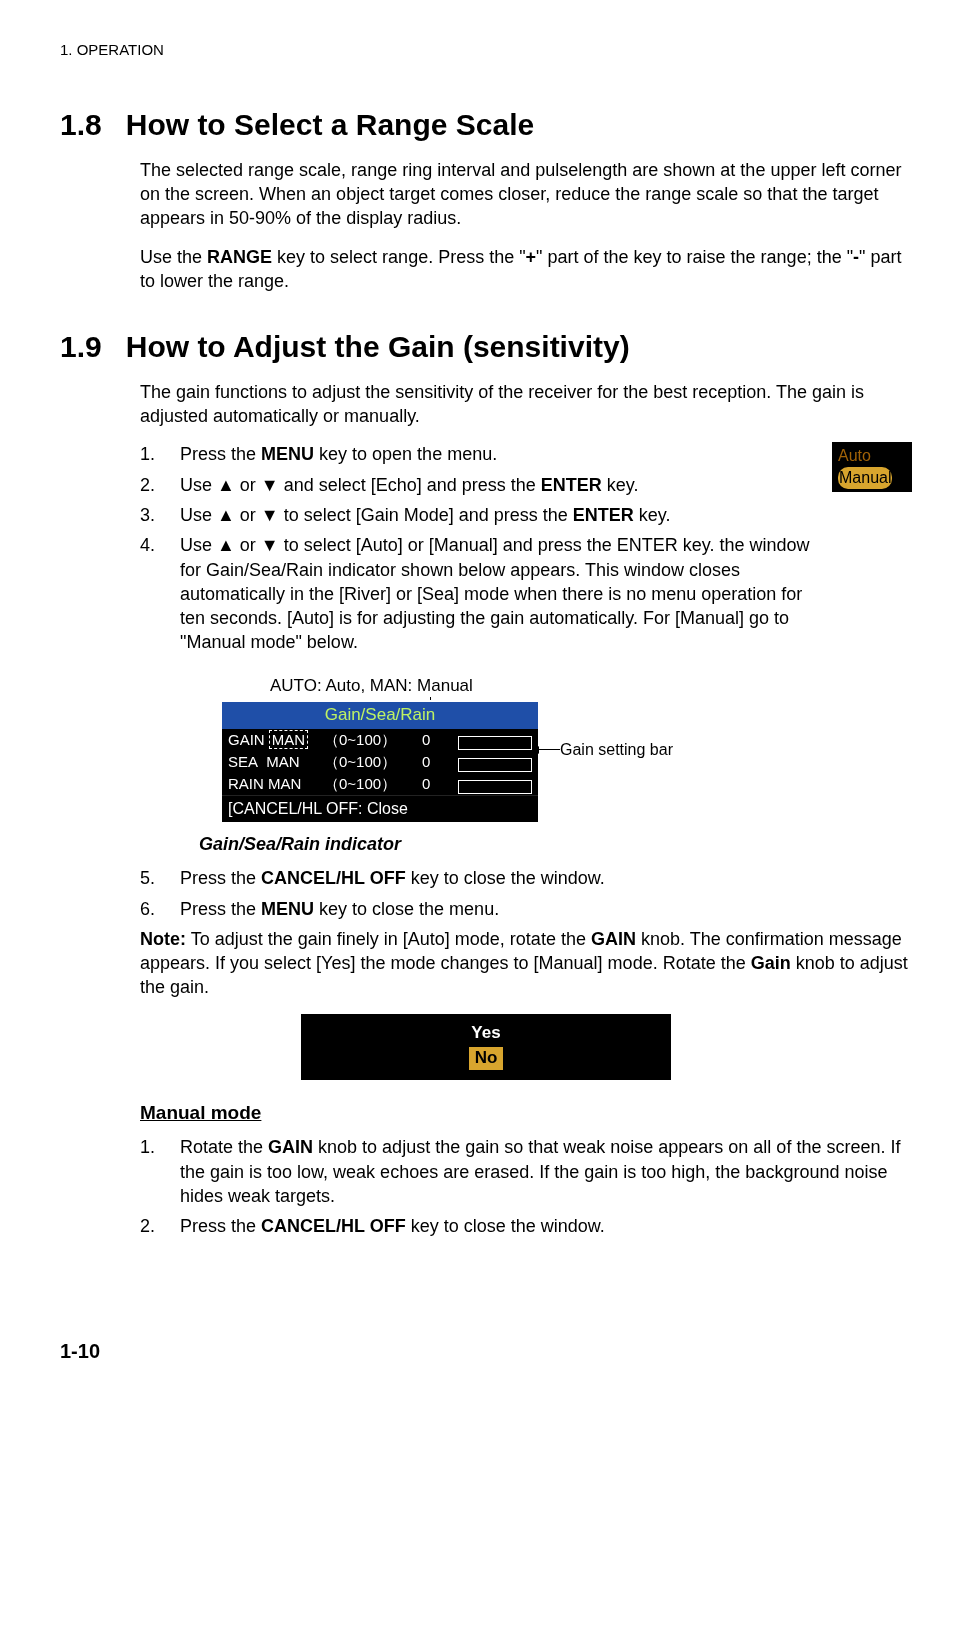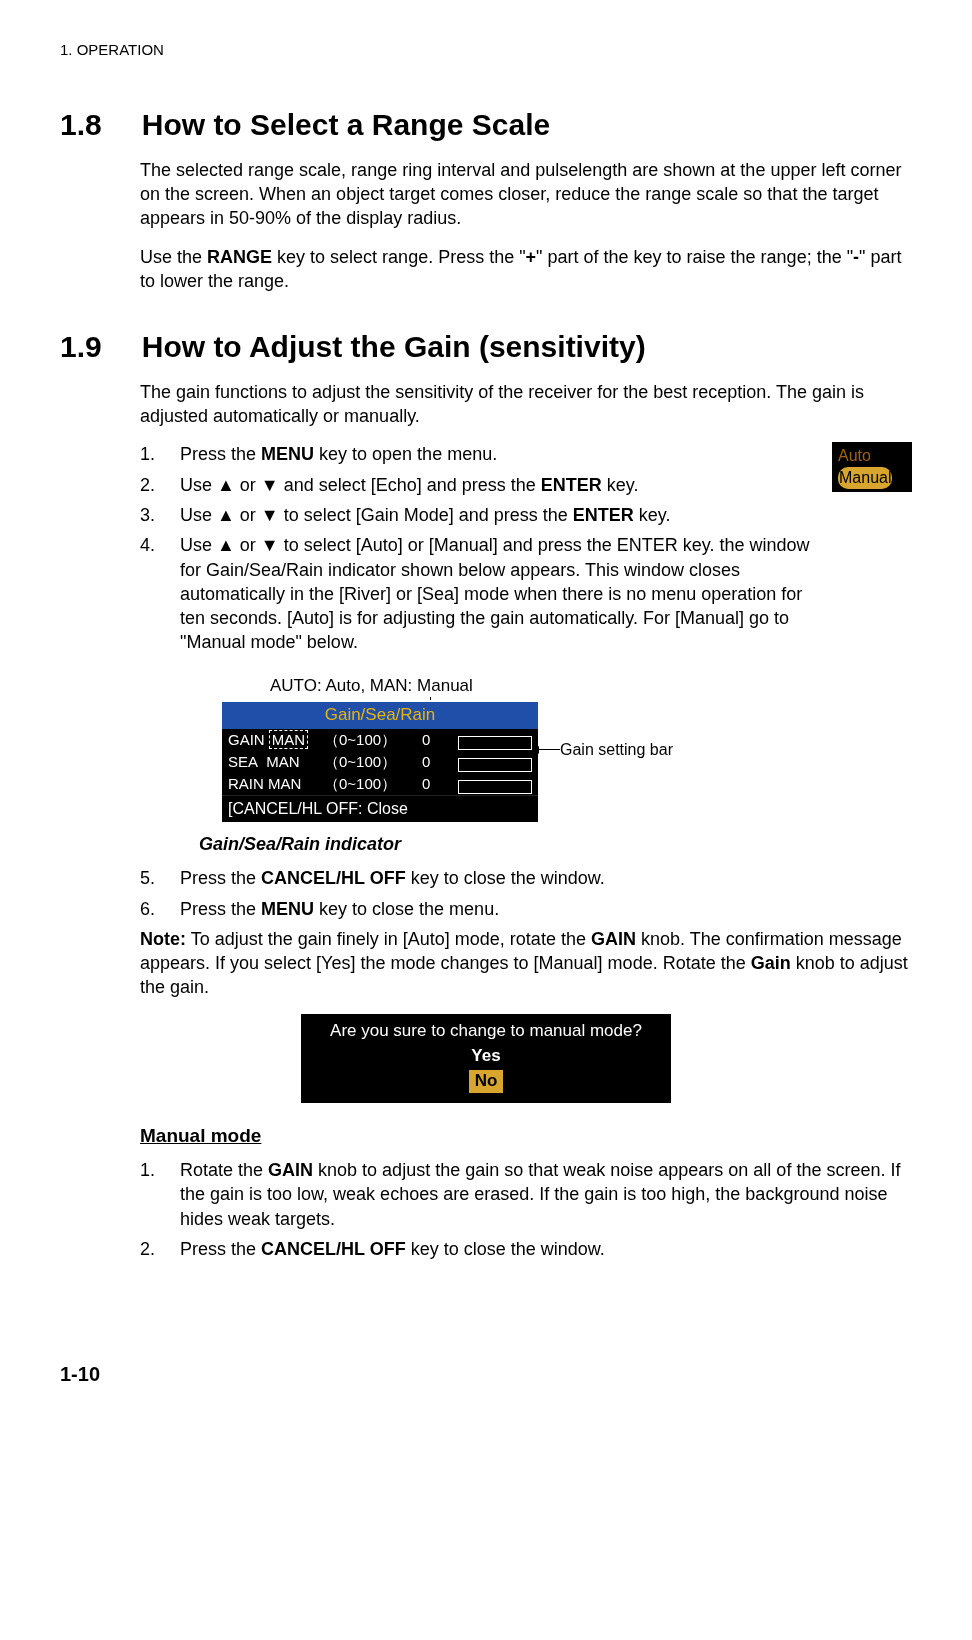"1.8" .section-heading { gap: 40px -> 24px }
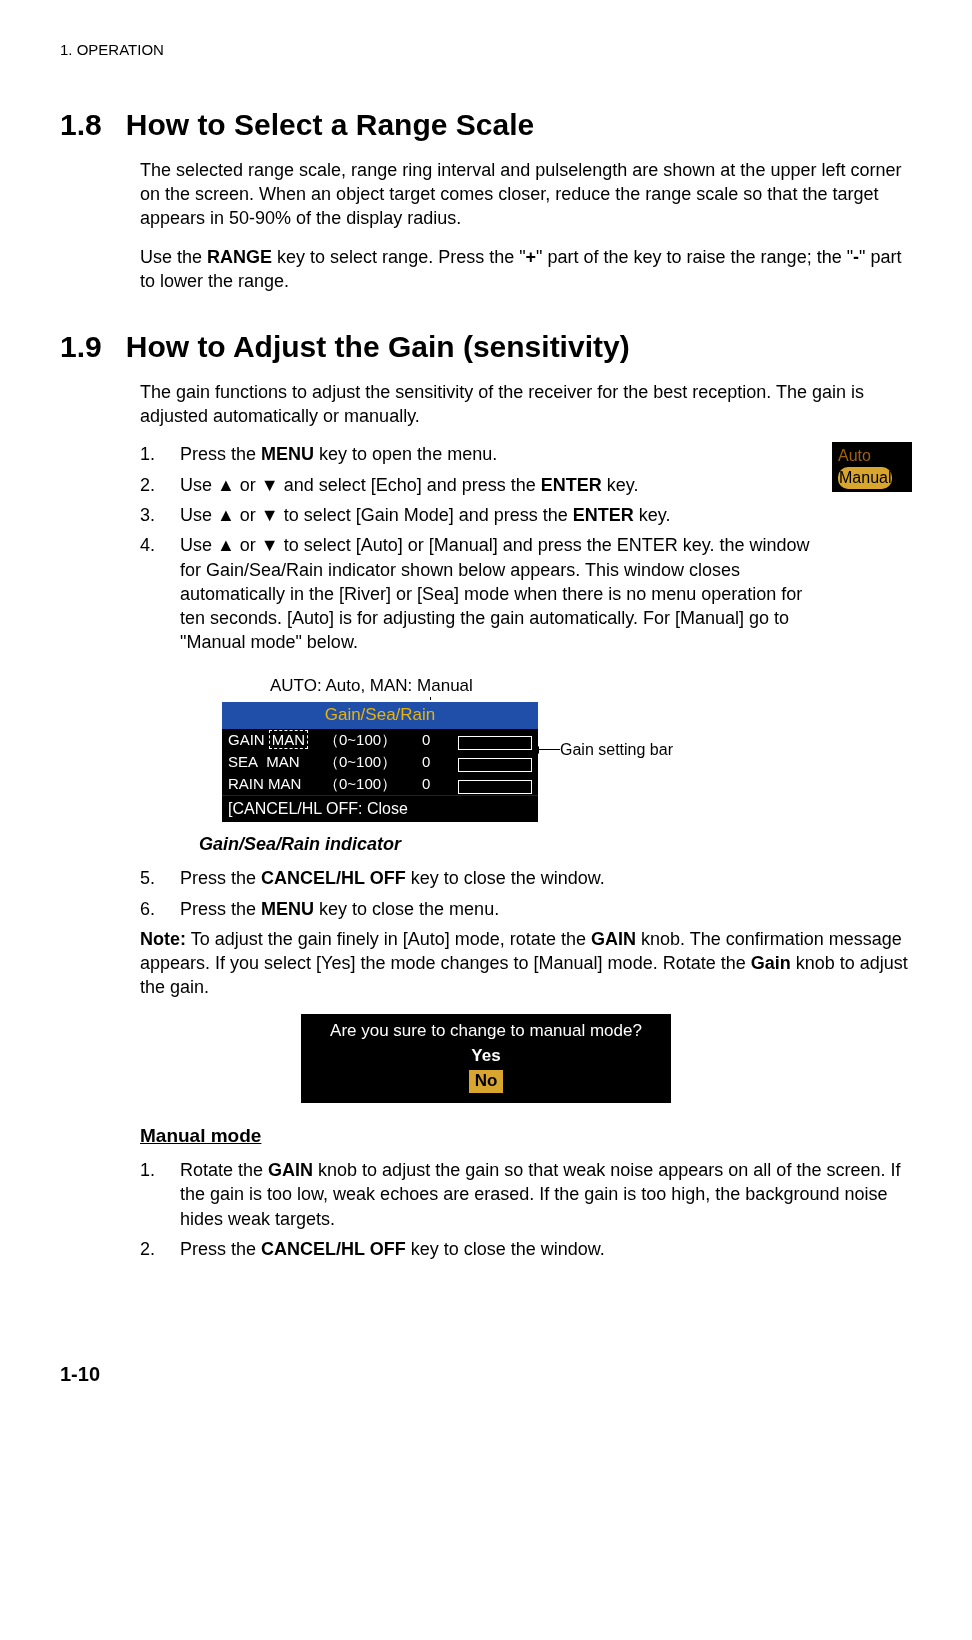"Gain/Sea/Rain" .gsr-title { color: #eab308 -> #bef264 }
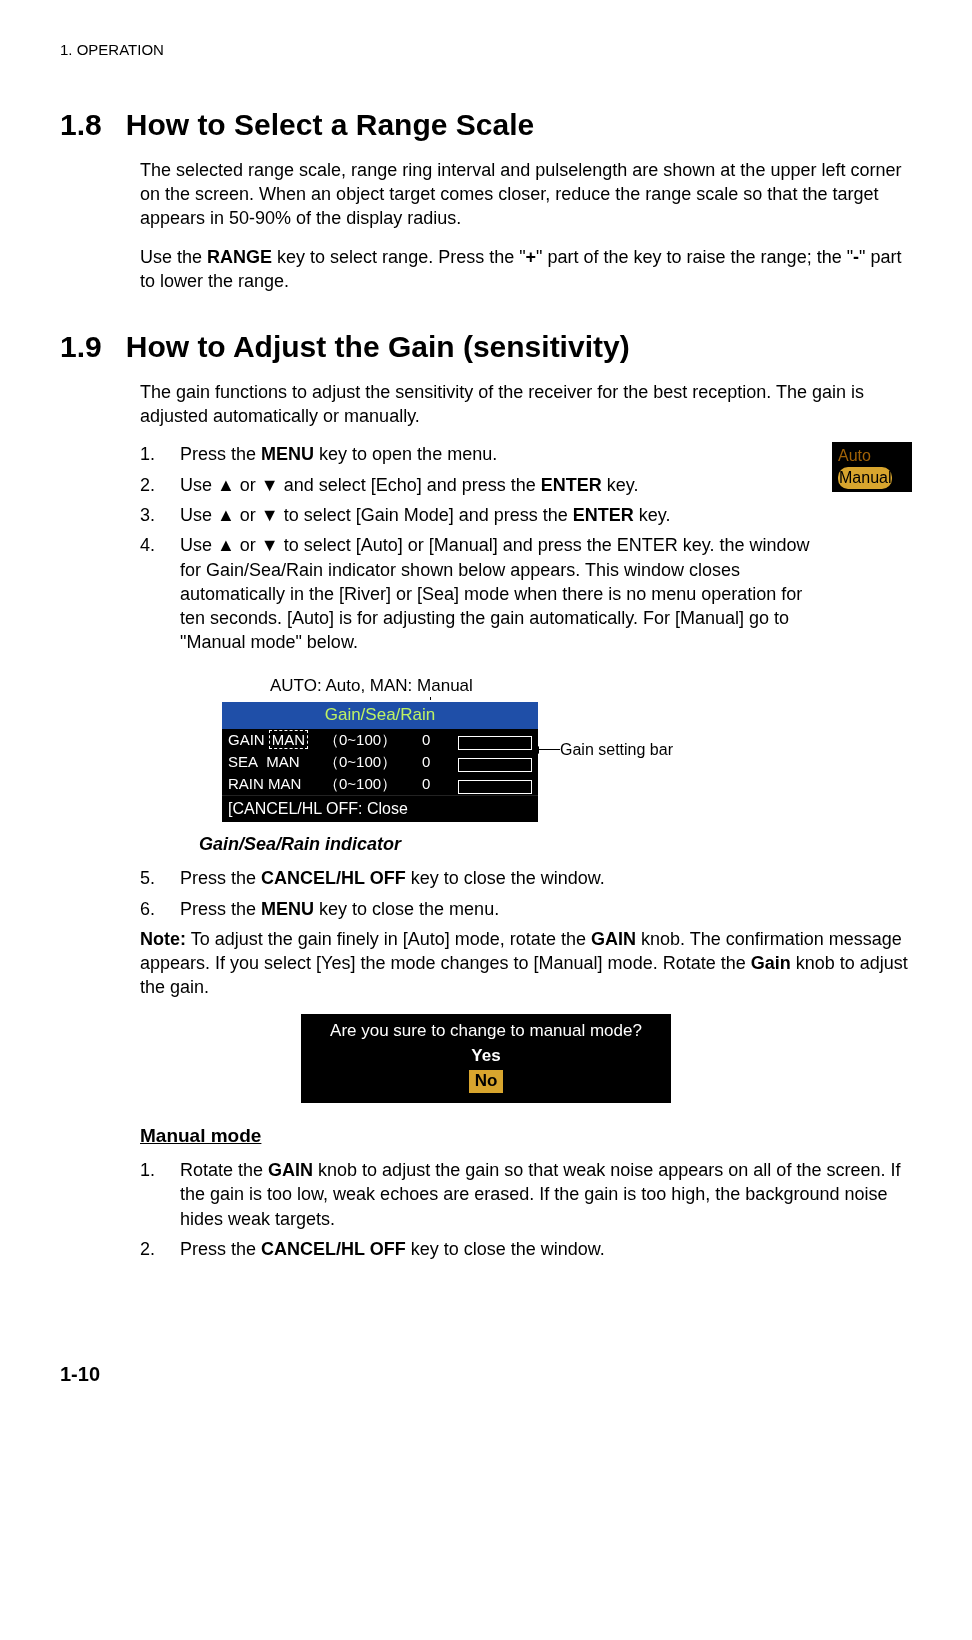"Are you sure to change" div { html: <div>Are you sure to change to manual mode?</div> -> none }
